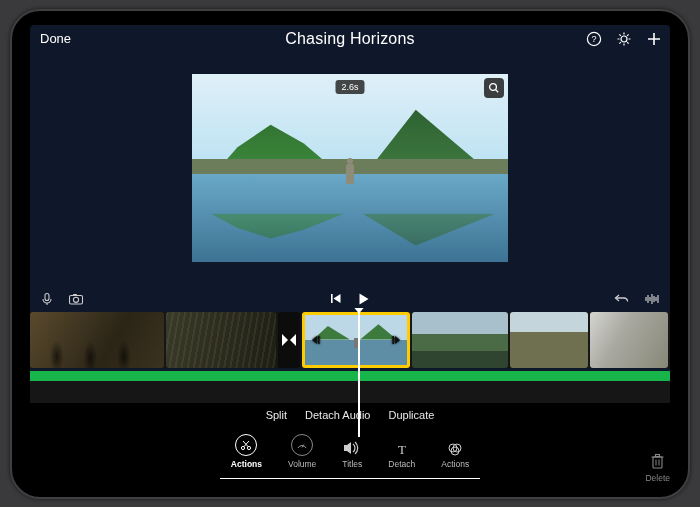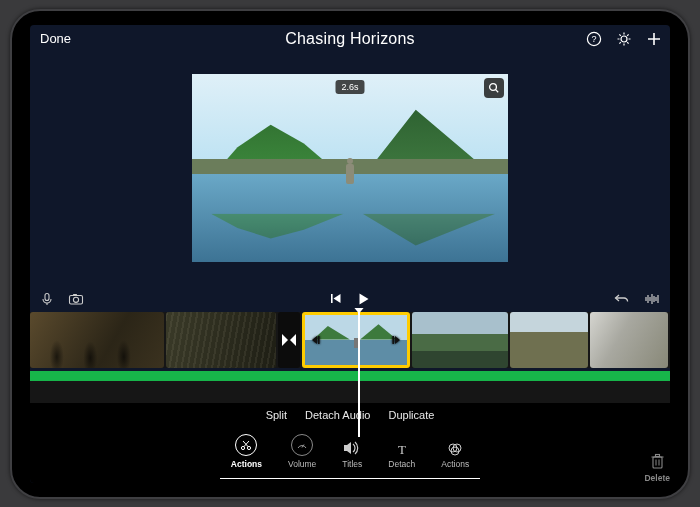"Delete" .trash { font-weight: bold -> none }
